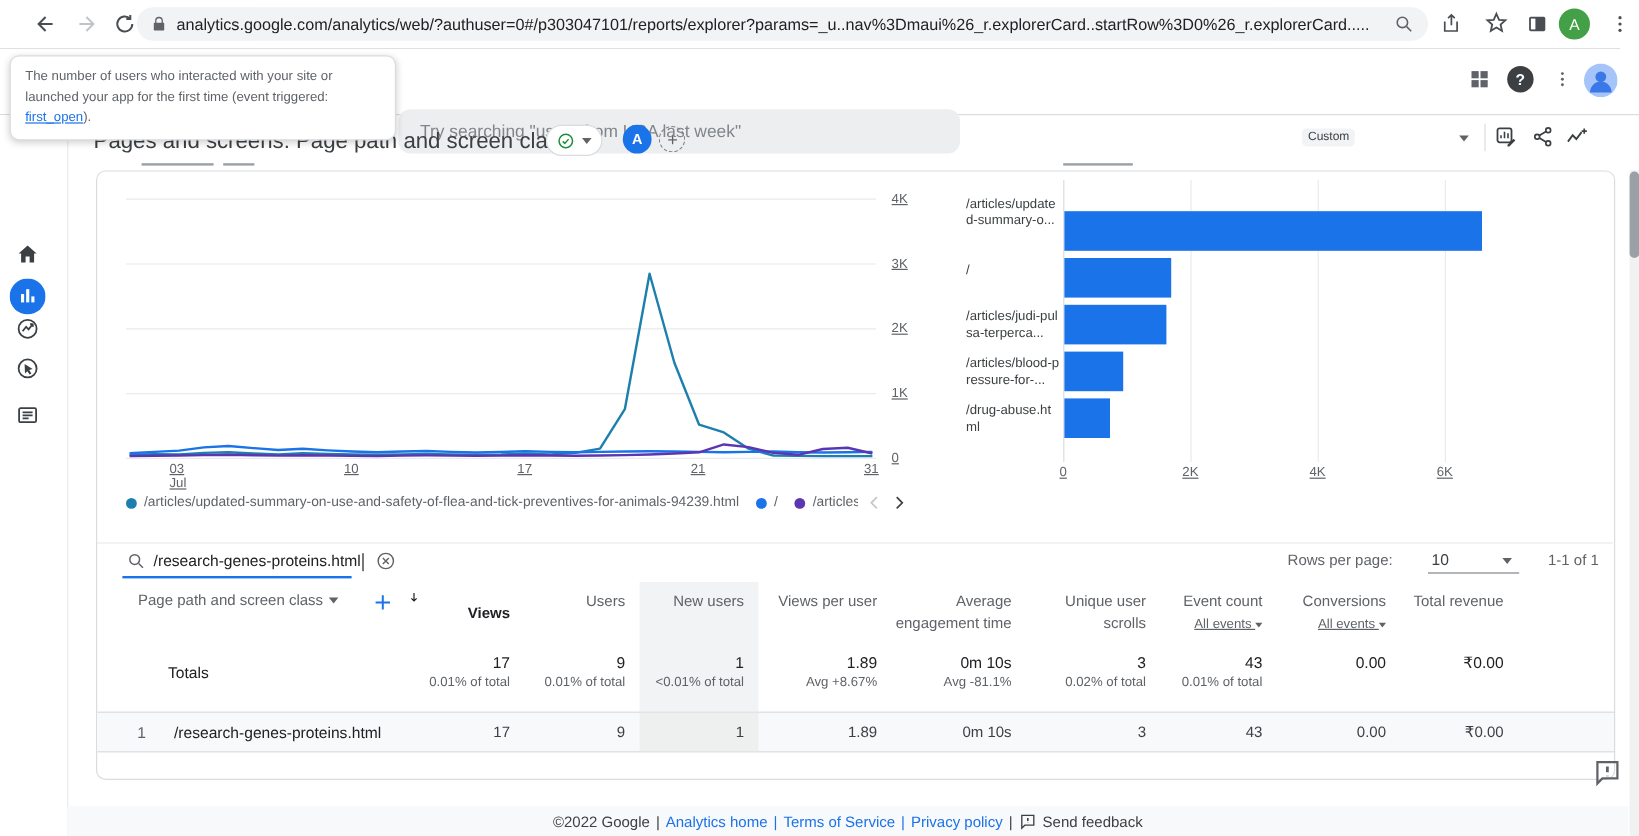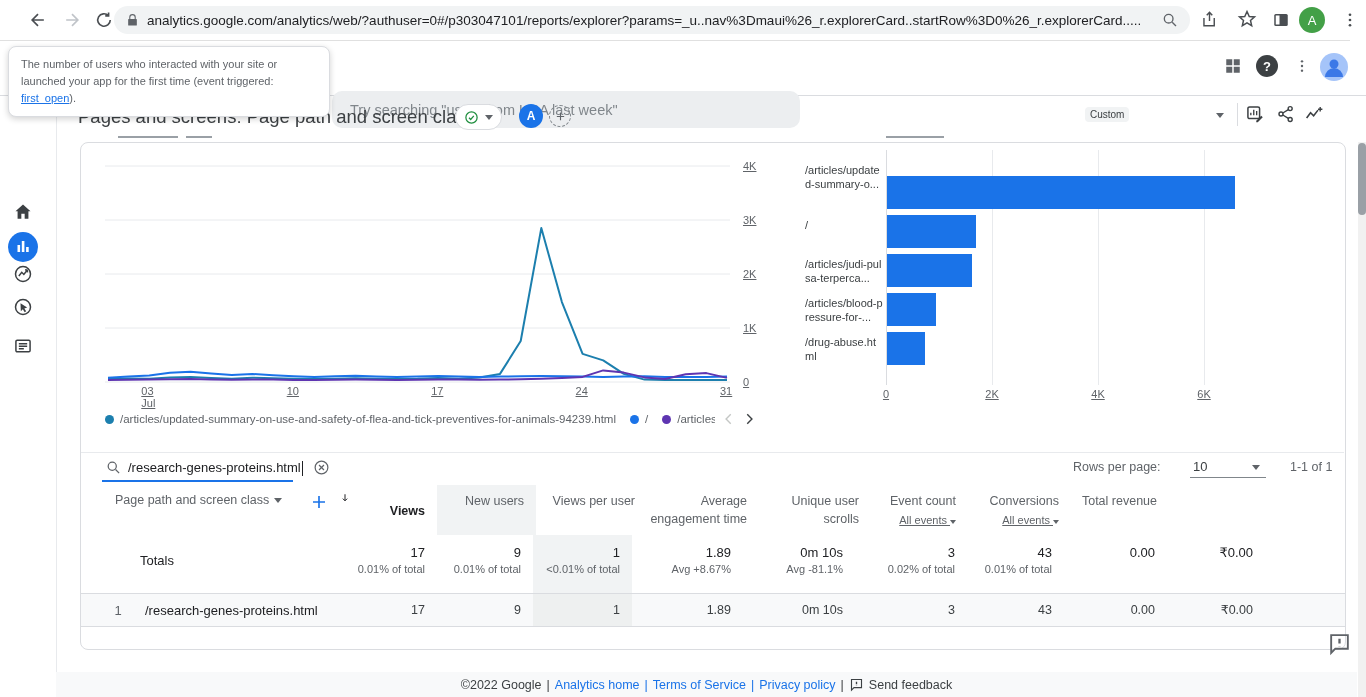"24" div.abs { text: 24 -> 21 }
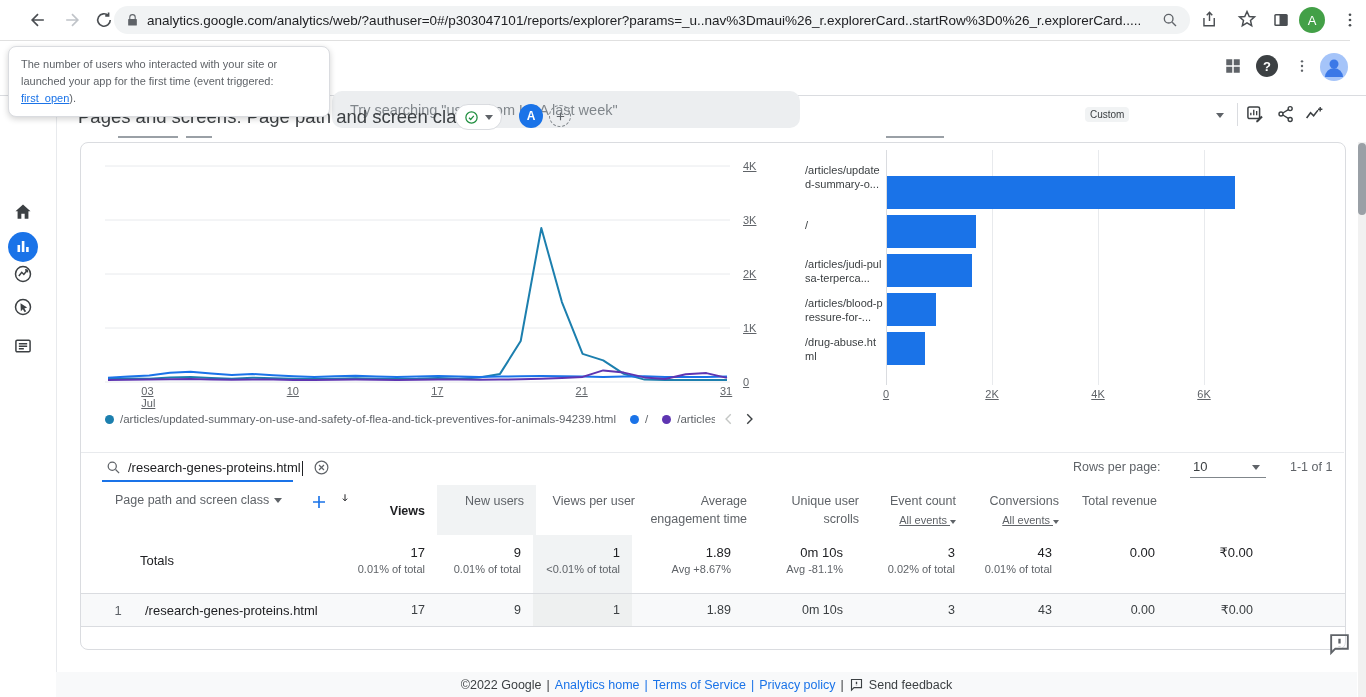"Users" div.hcell { html: none -> <div> <div><span>Users</span></div> </div> }
